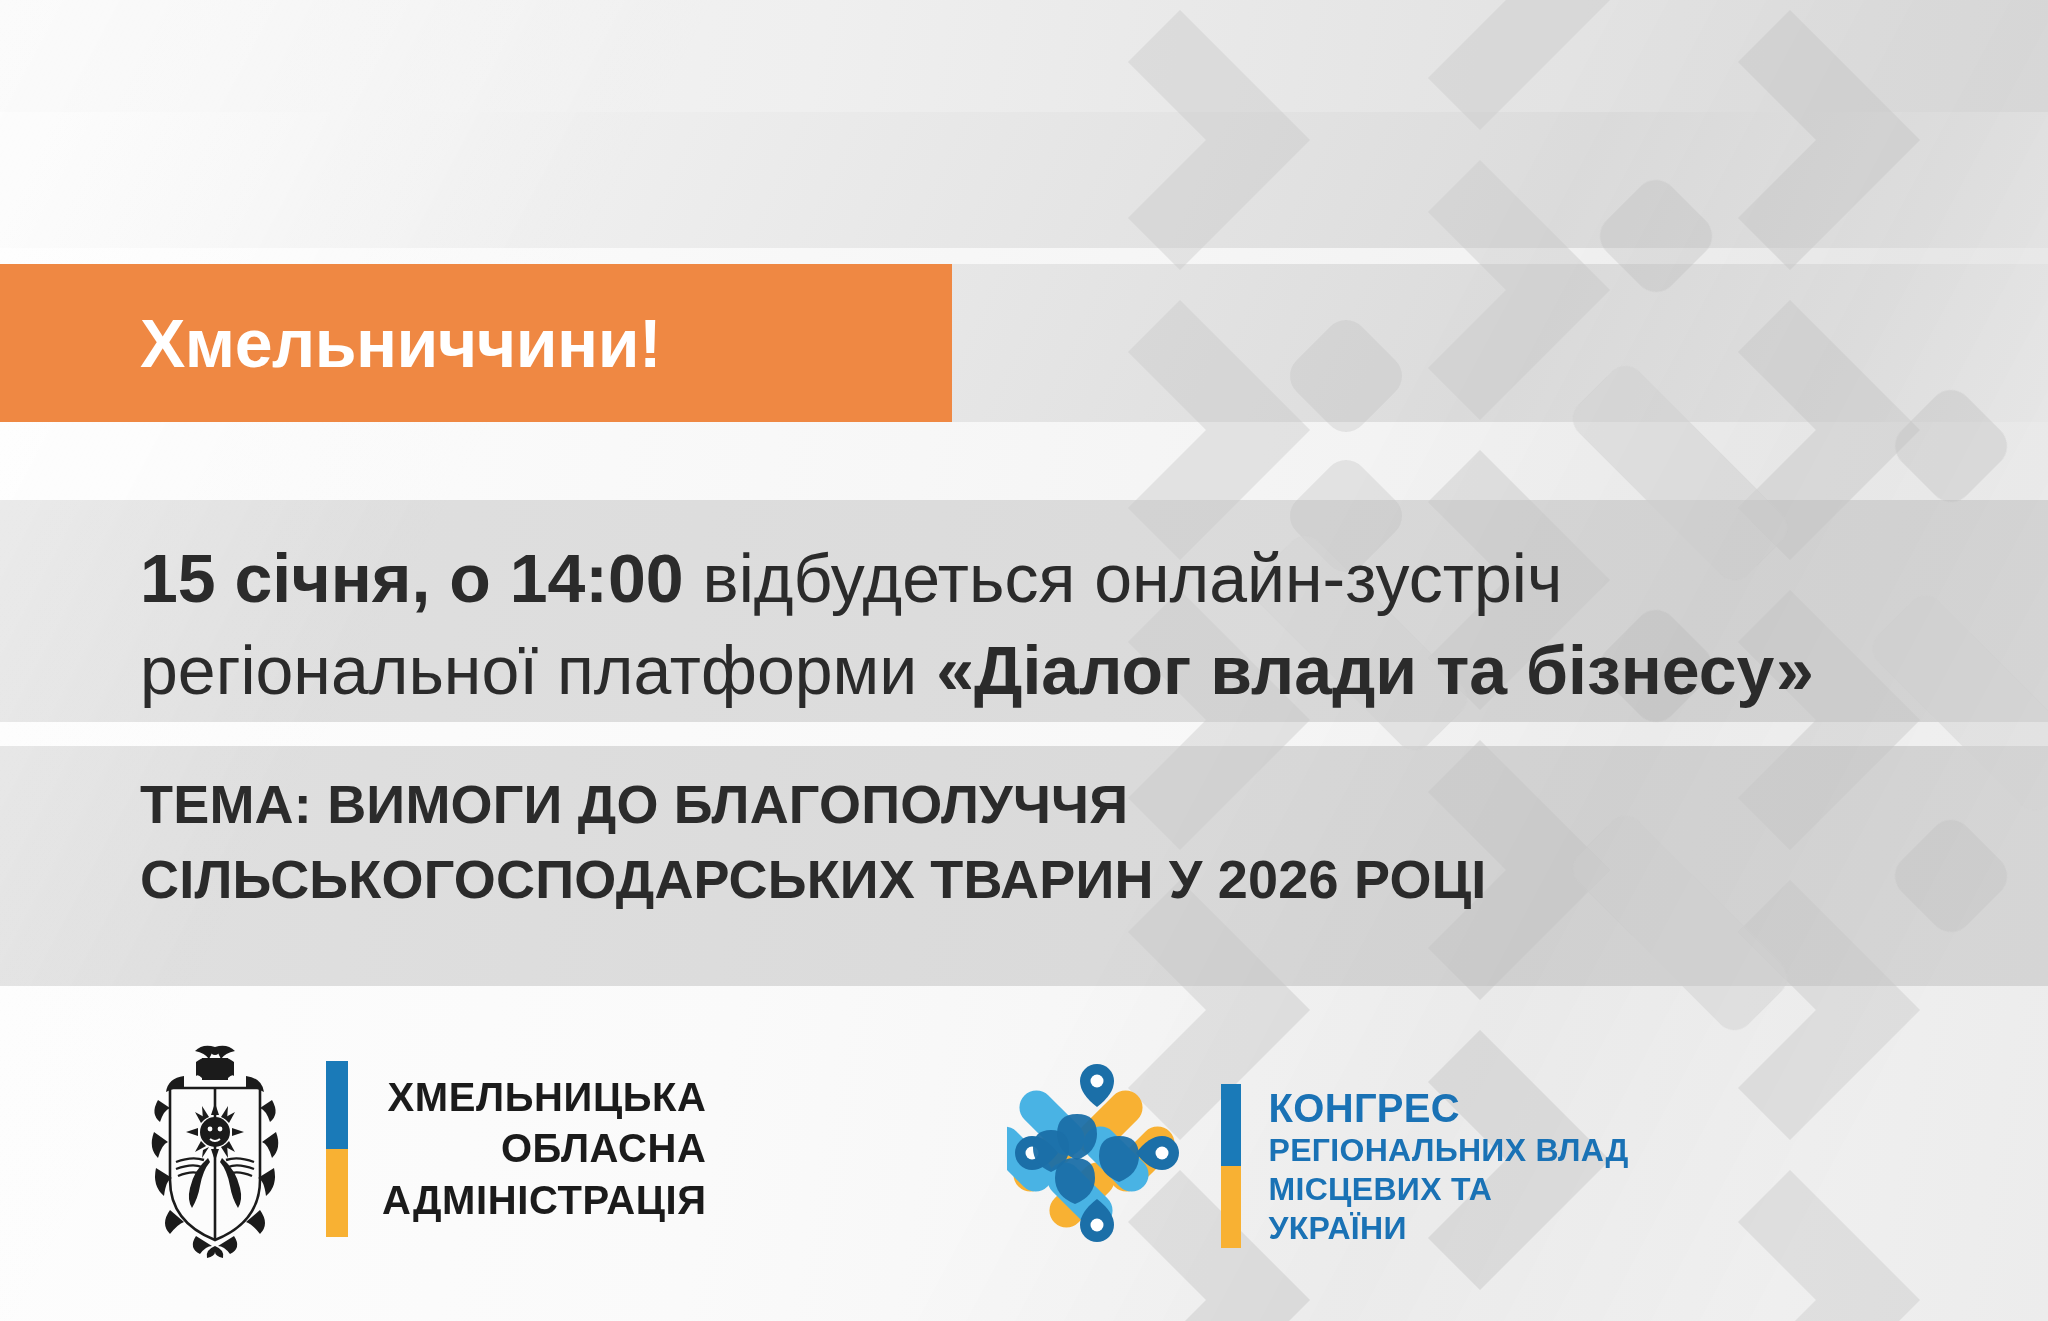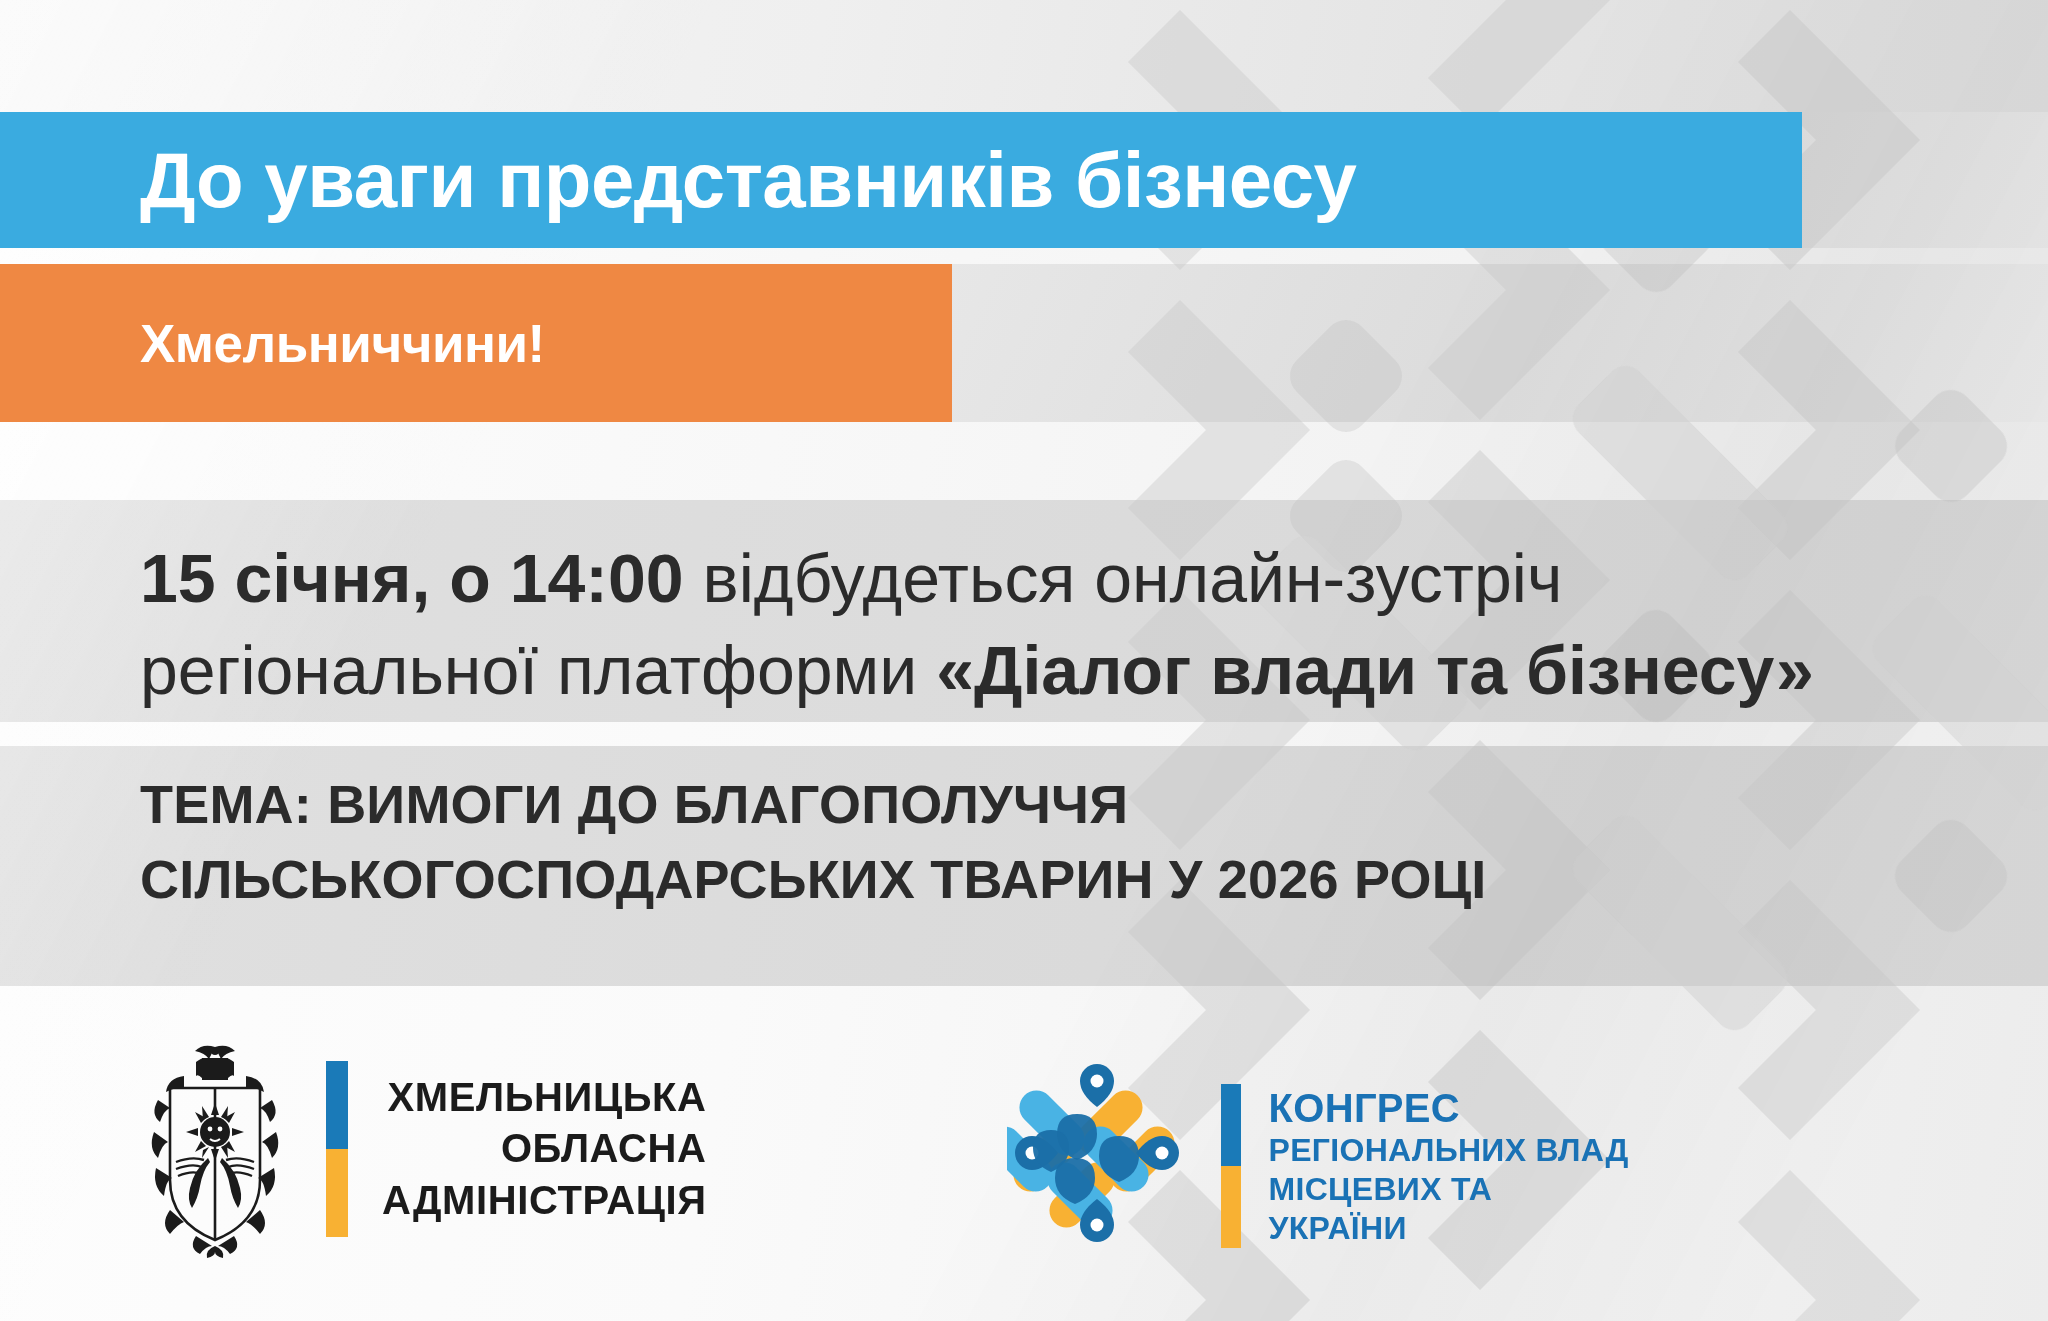"До уваги представників бізнесу" div.headline-blue { html: <div> <span>До уваги представників бізнесу</span> </div> -> none }
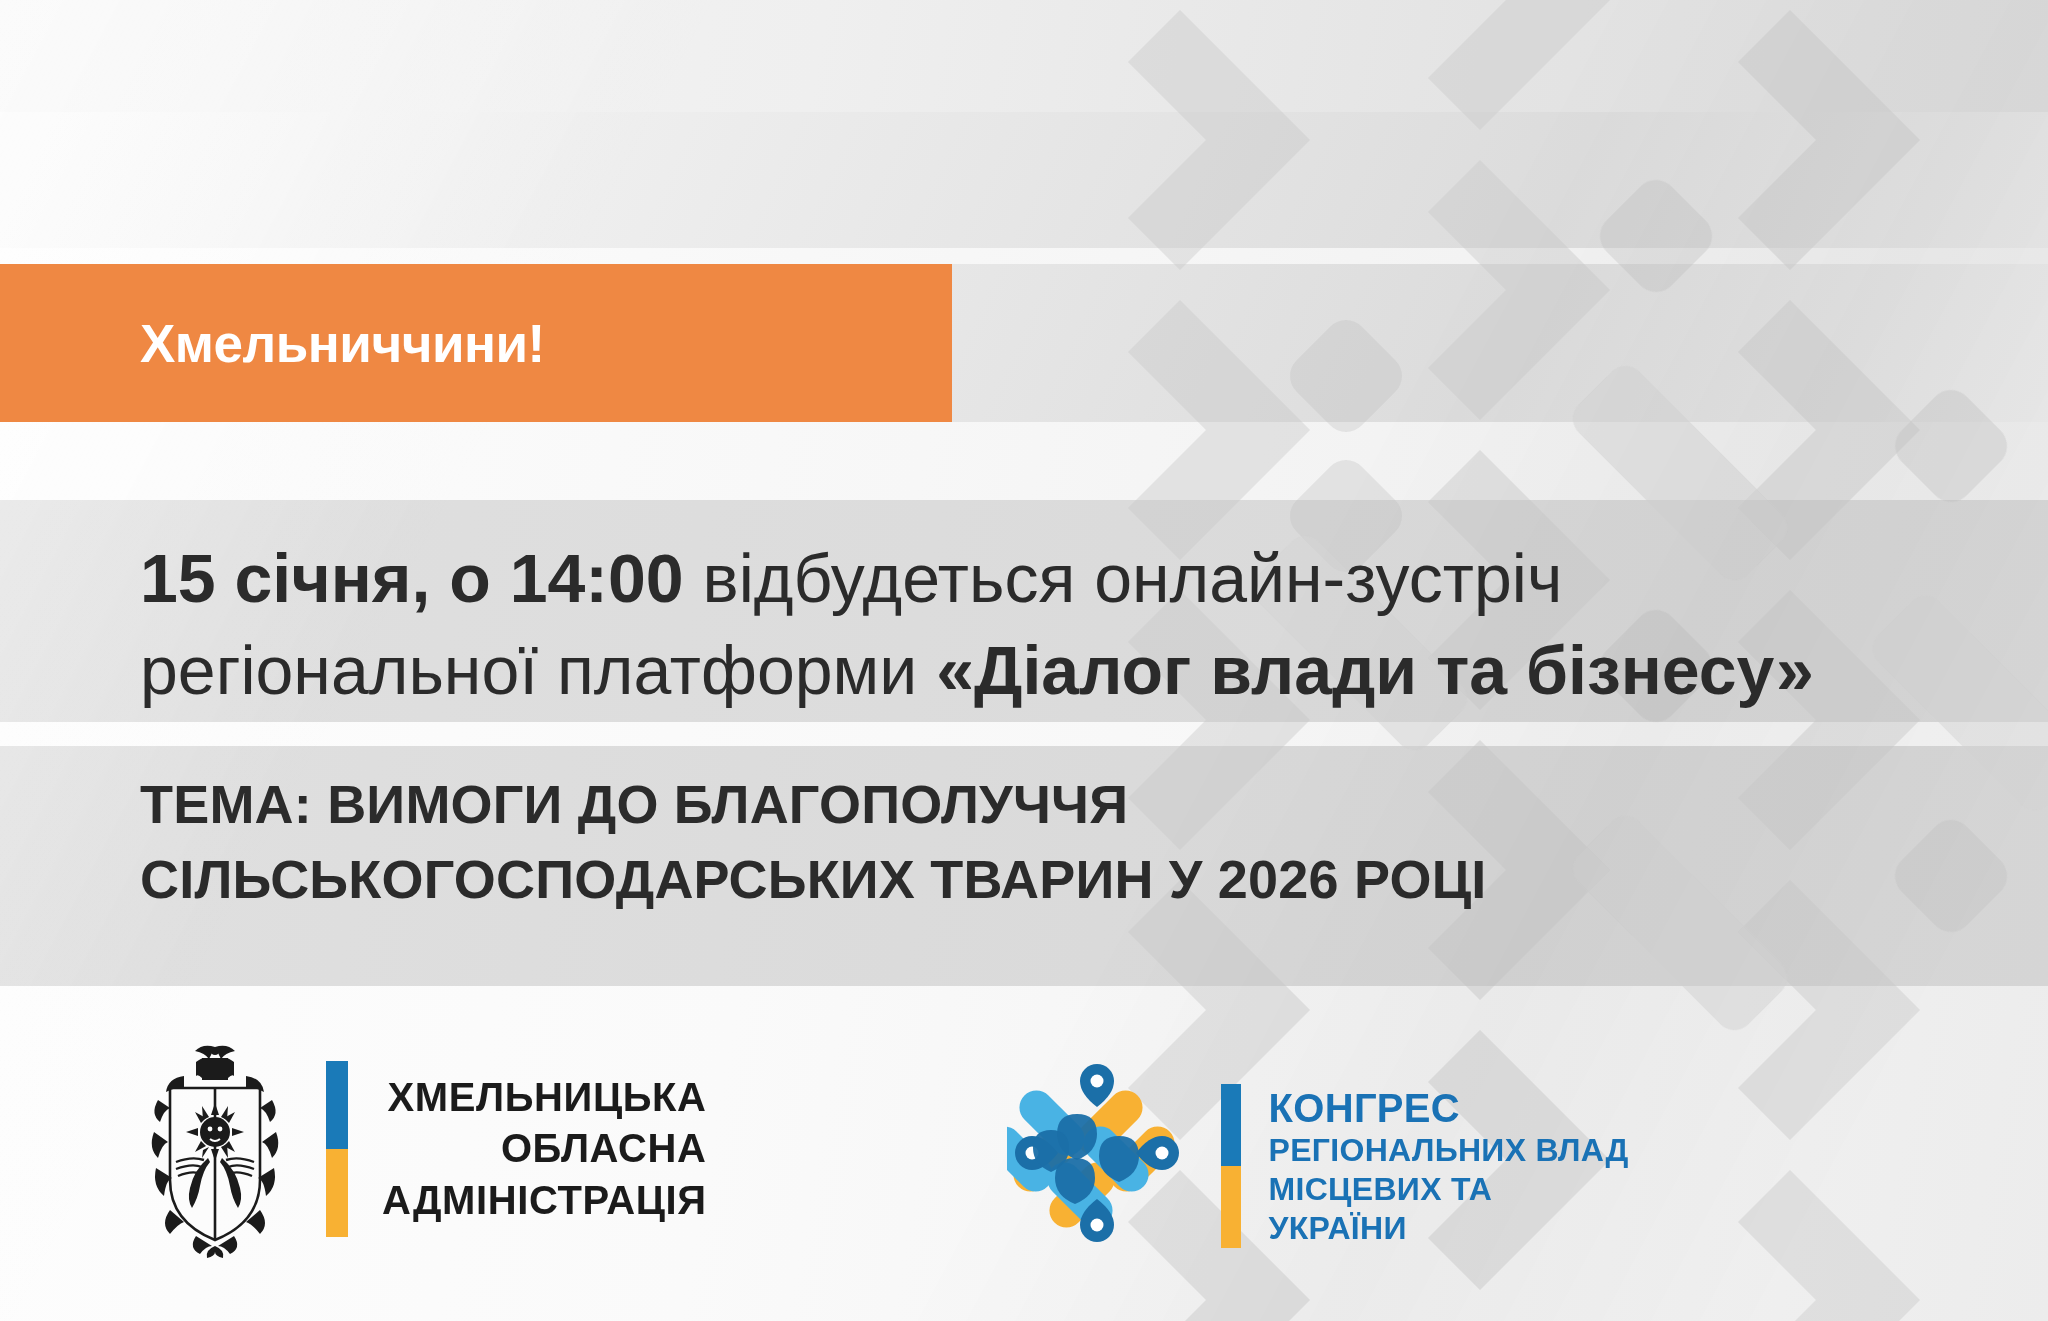"Хмельниччини!" .headline-orange .txt { font-size: 53px -> 68px }
